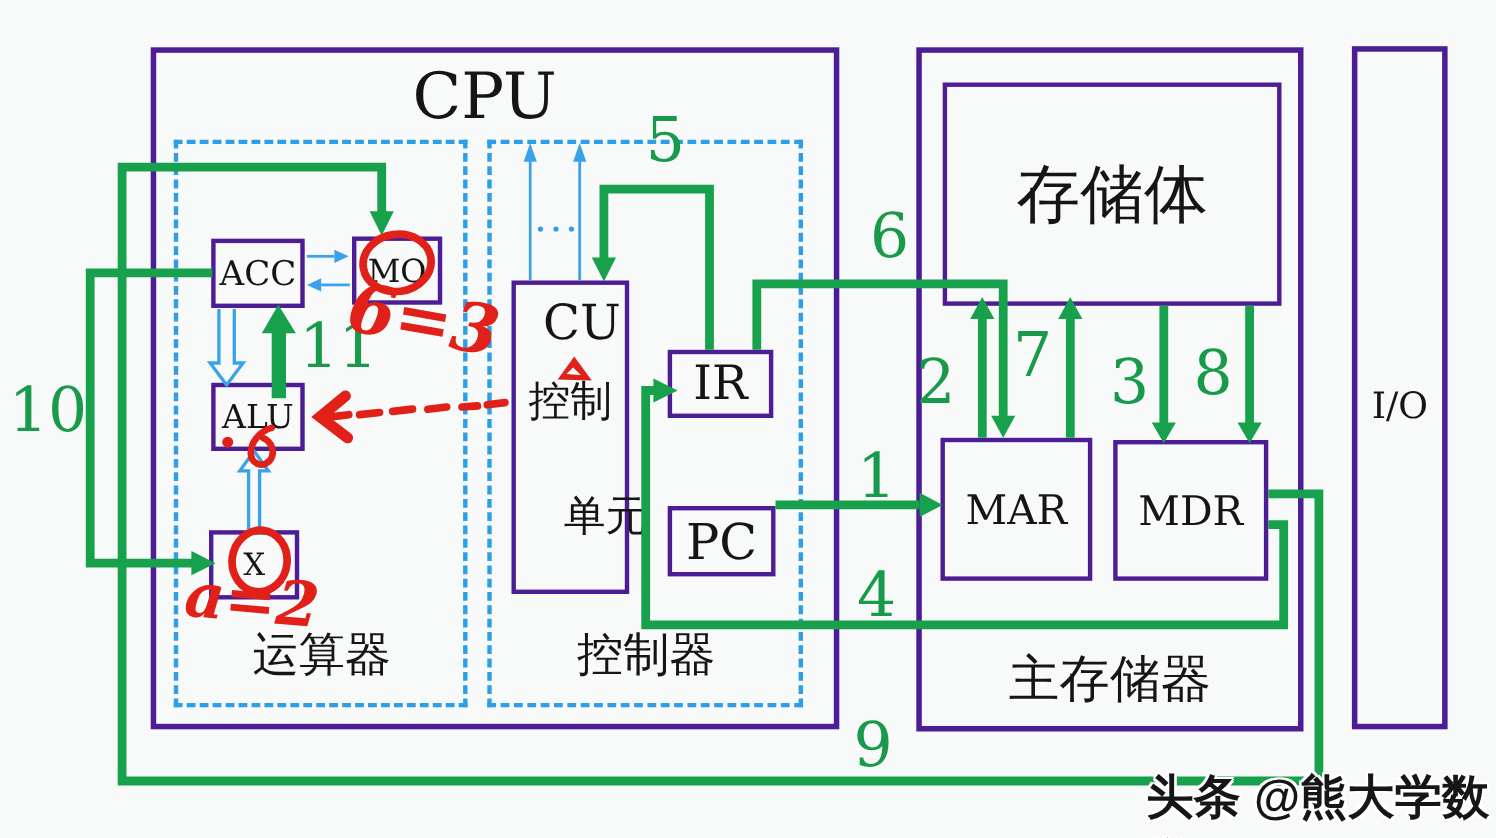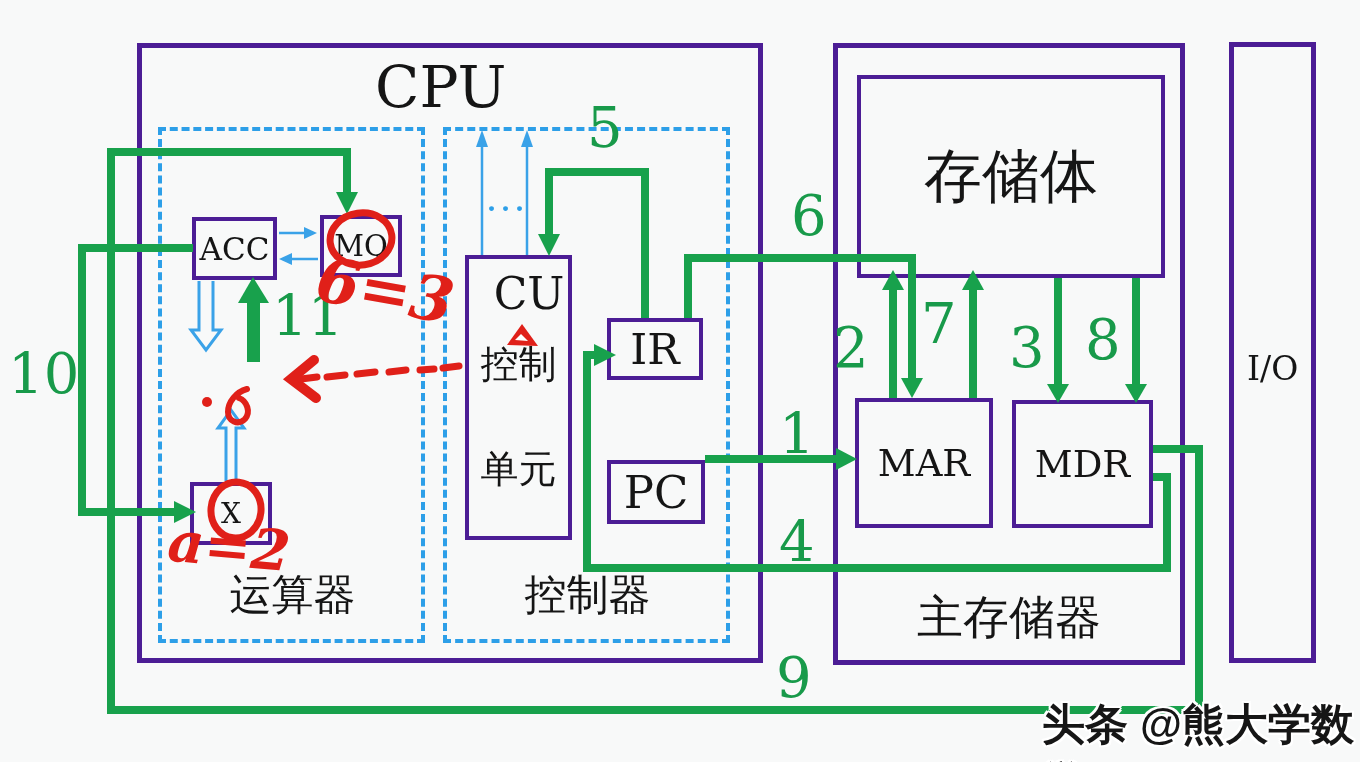"ALU" div.box { html: none -> <div> <span>ALU</span> </div> }
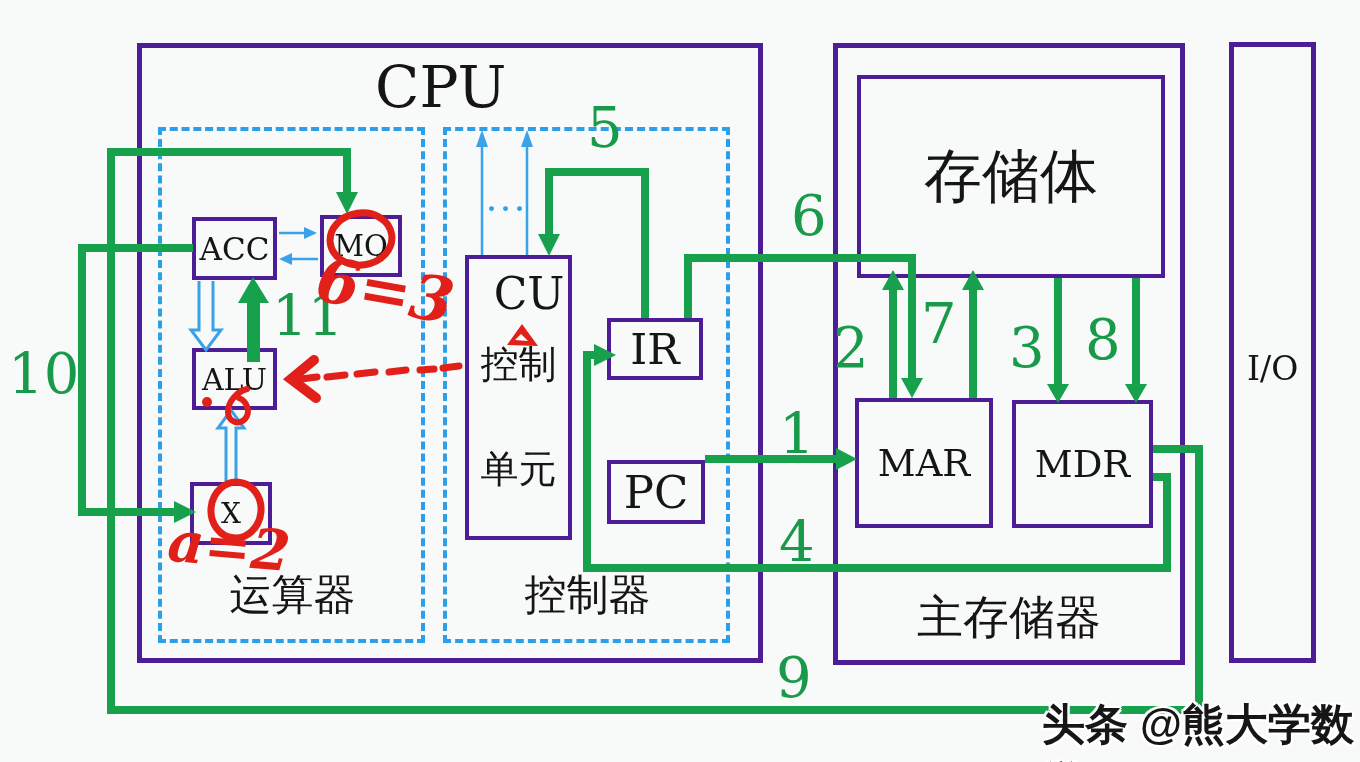"单元" div.lbl { padding-left: none -> 32px }
